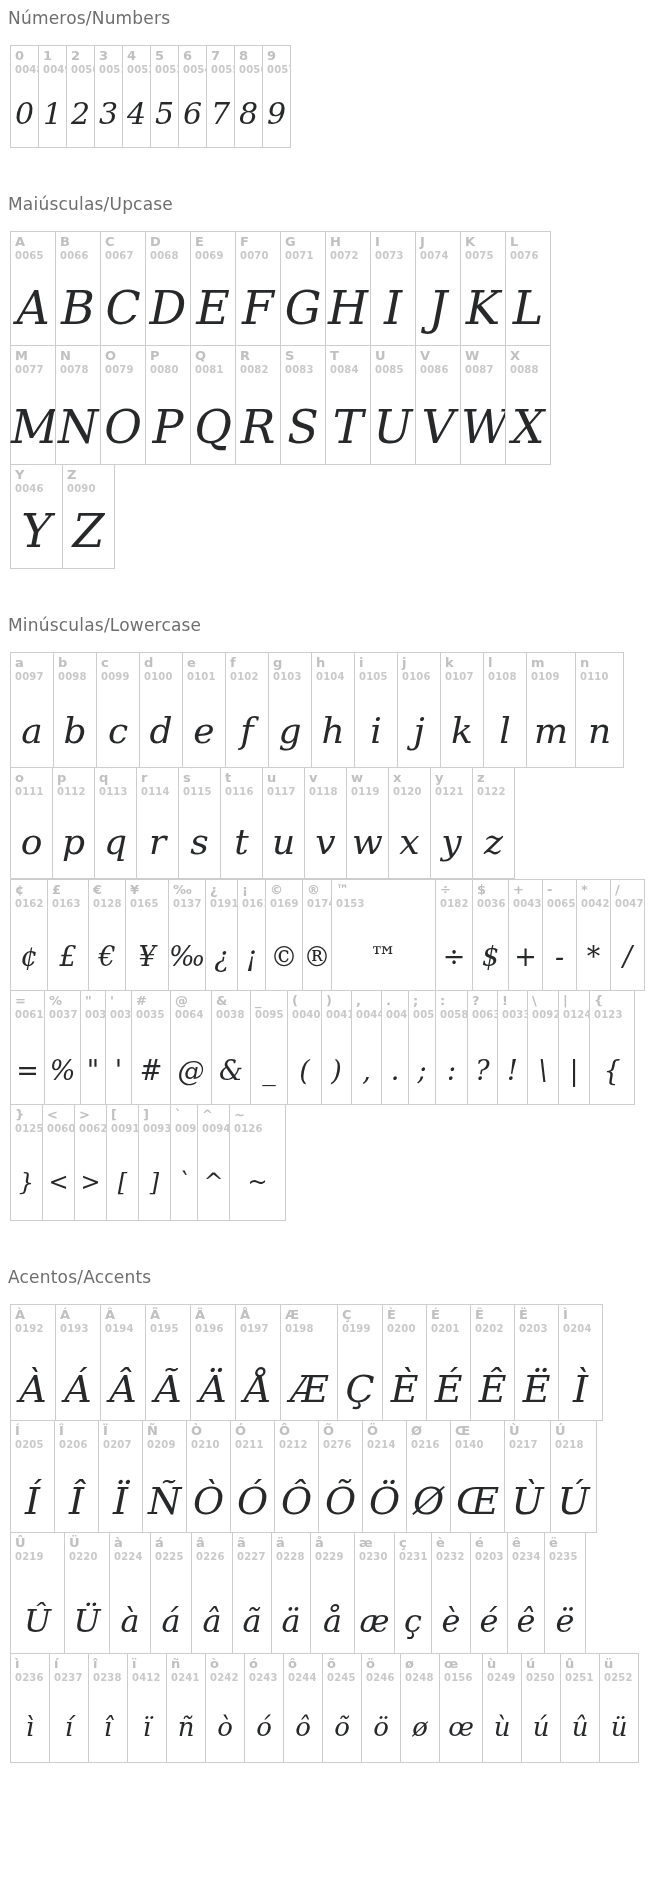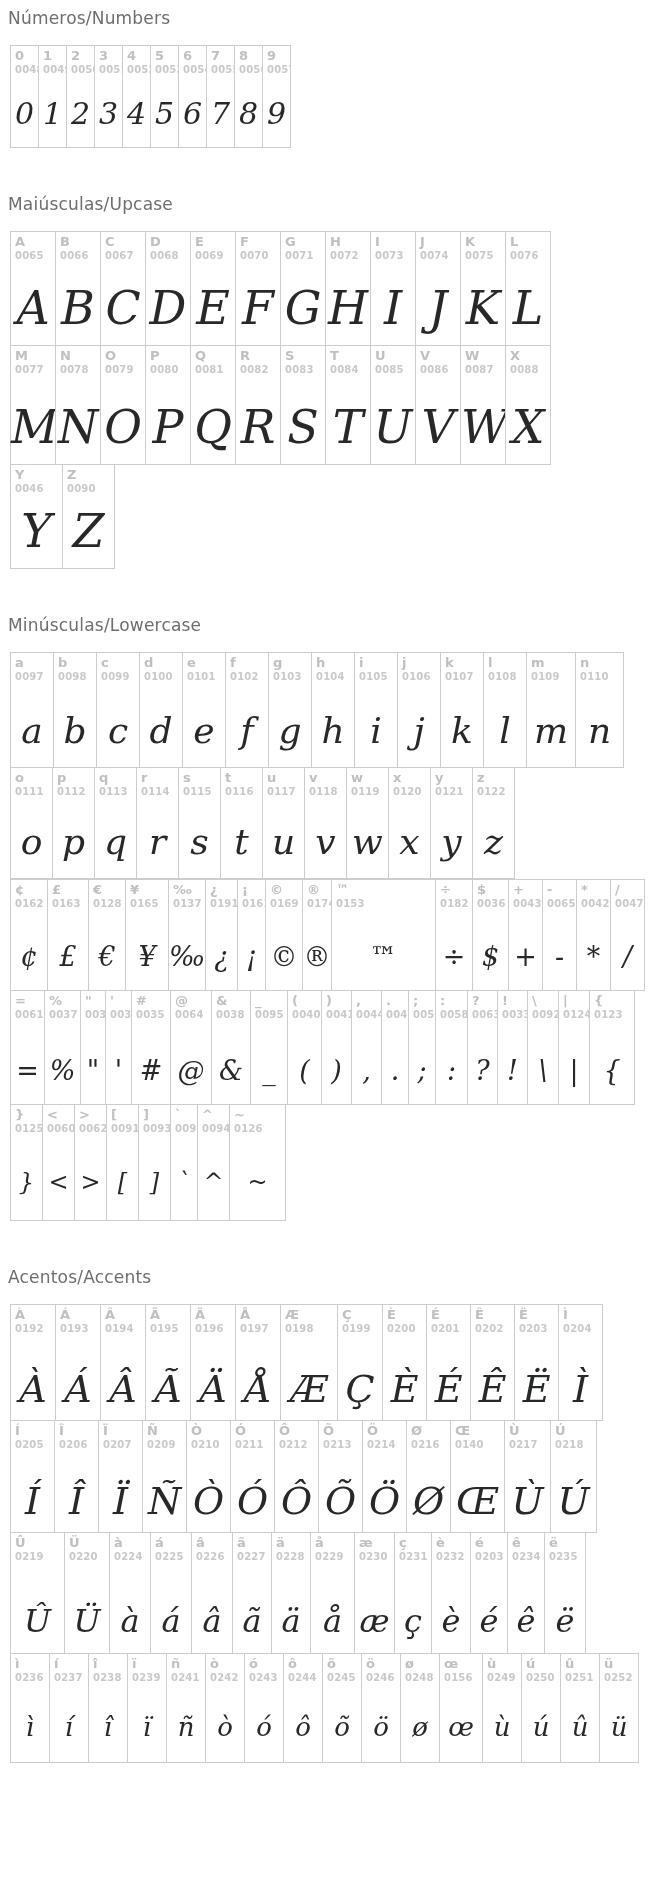"0213" div.char-code { text: 0213 -> 0276 }
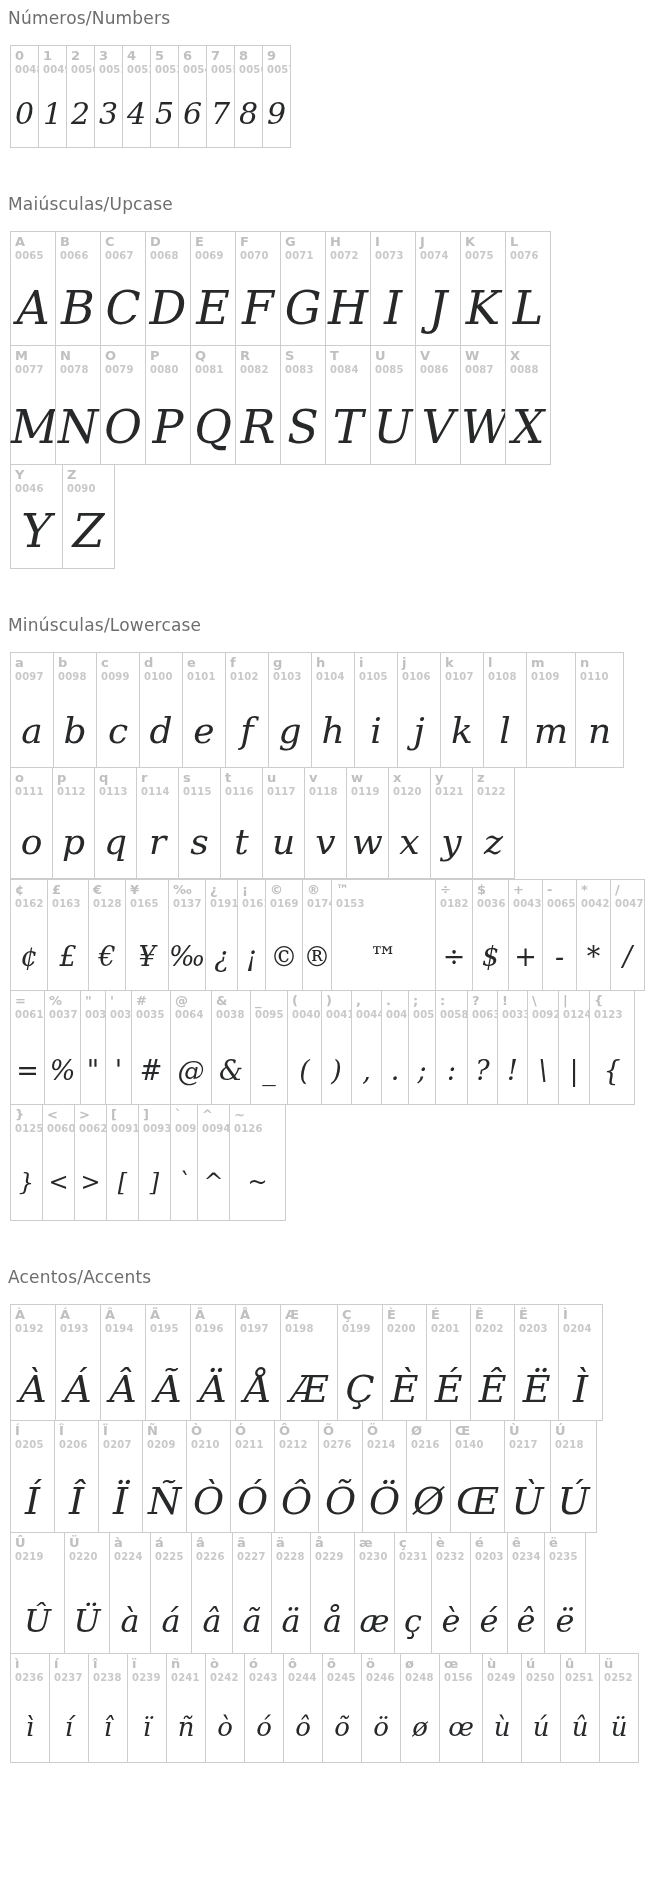"0239" div.char-code { text: 0239 -> 0412 }
